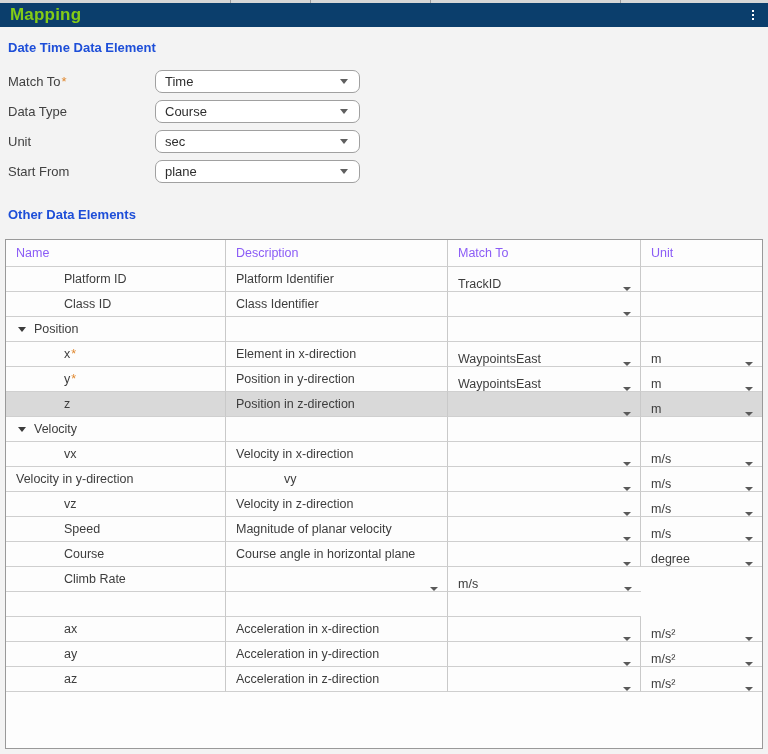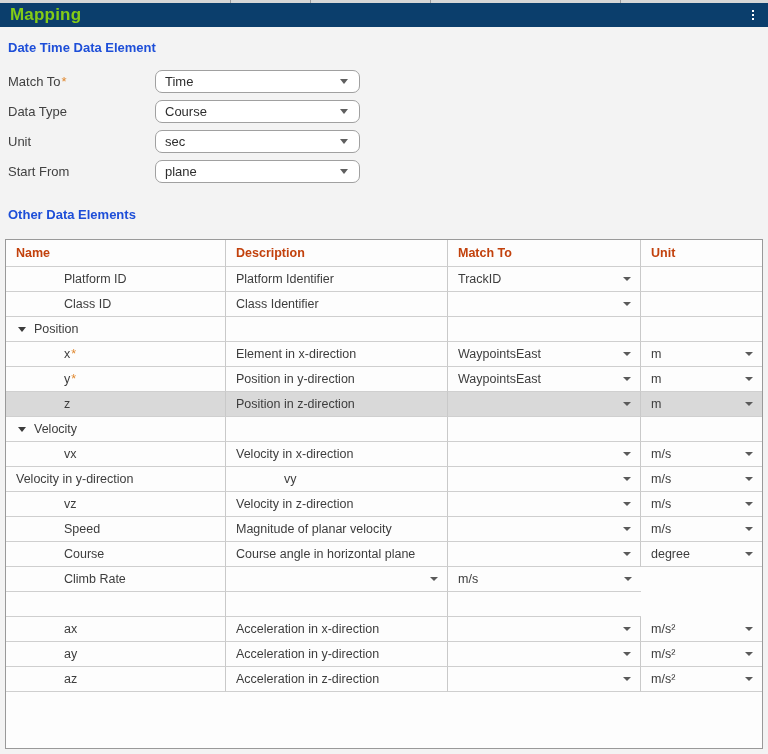"Name" .thead .cell { color: #c2410c -> #8b5cf6; font-weight: bold -> normal }
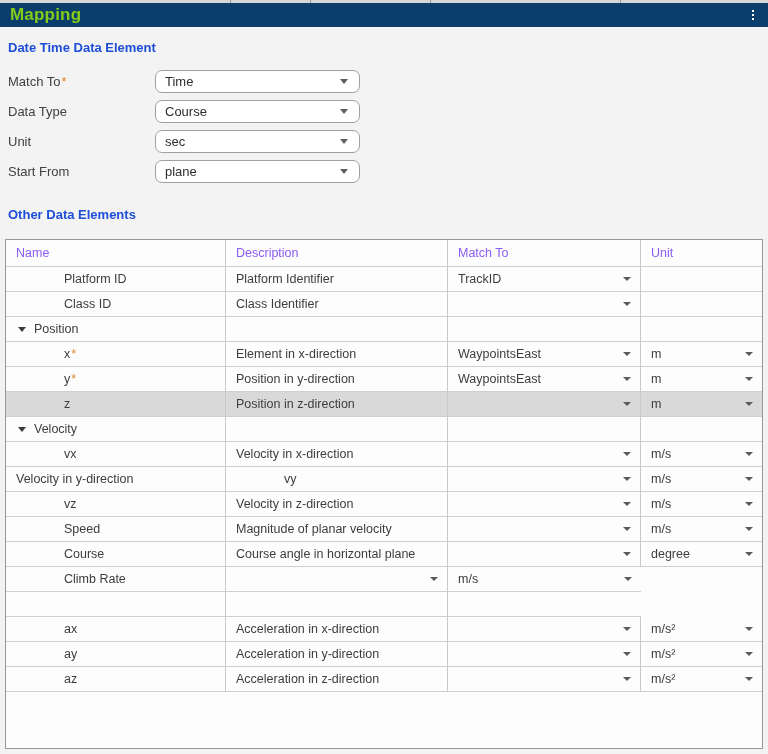"TrackID" .ddcell { align-items: none -> flex-end }
